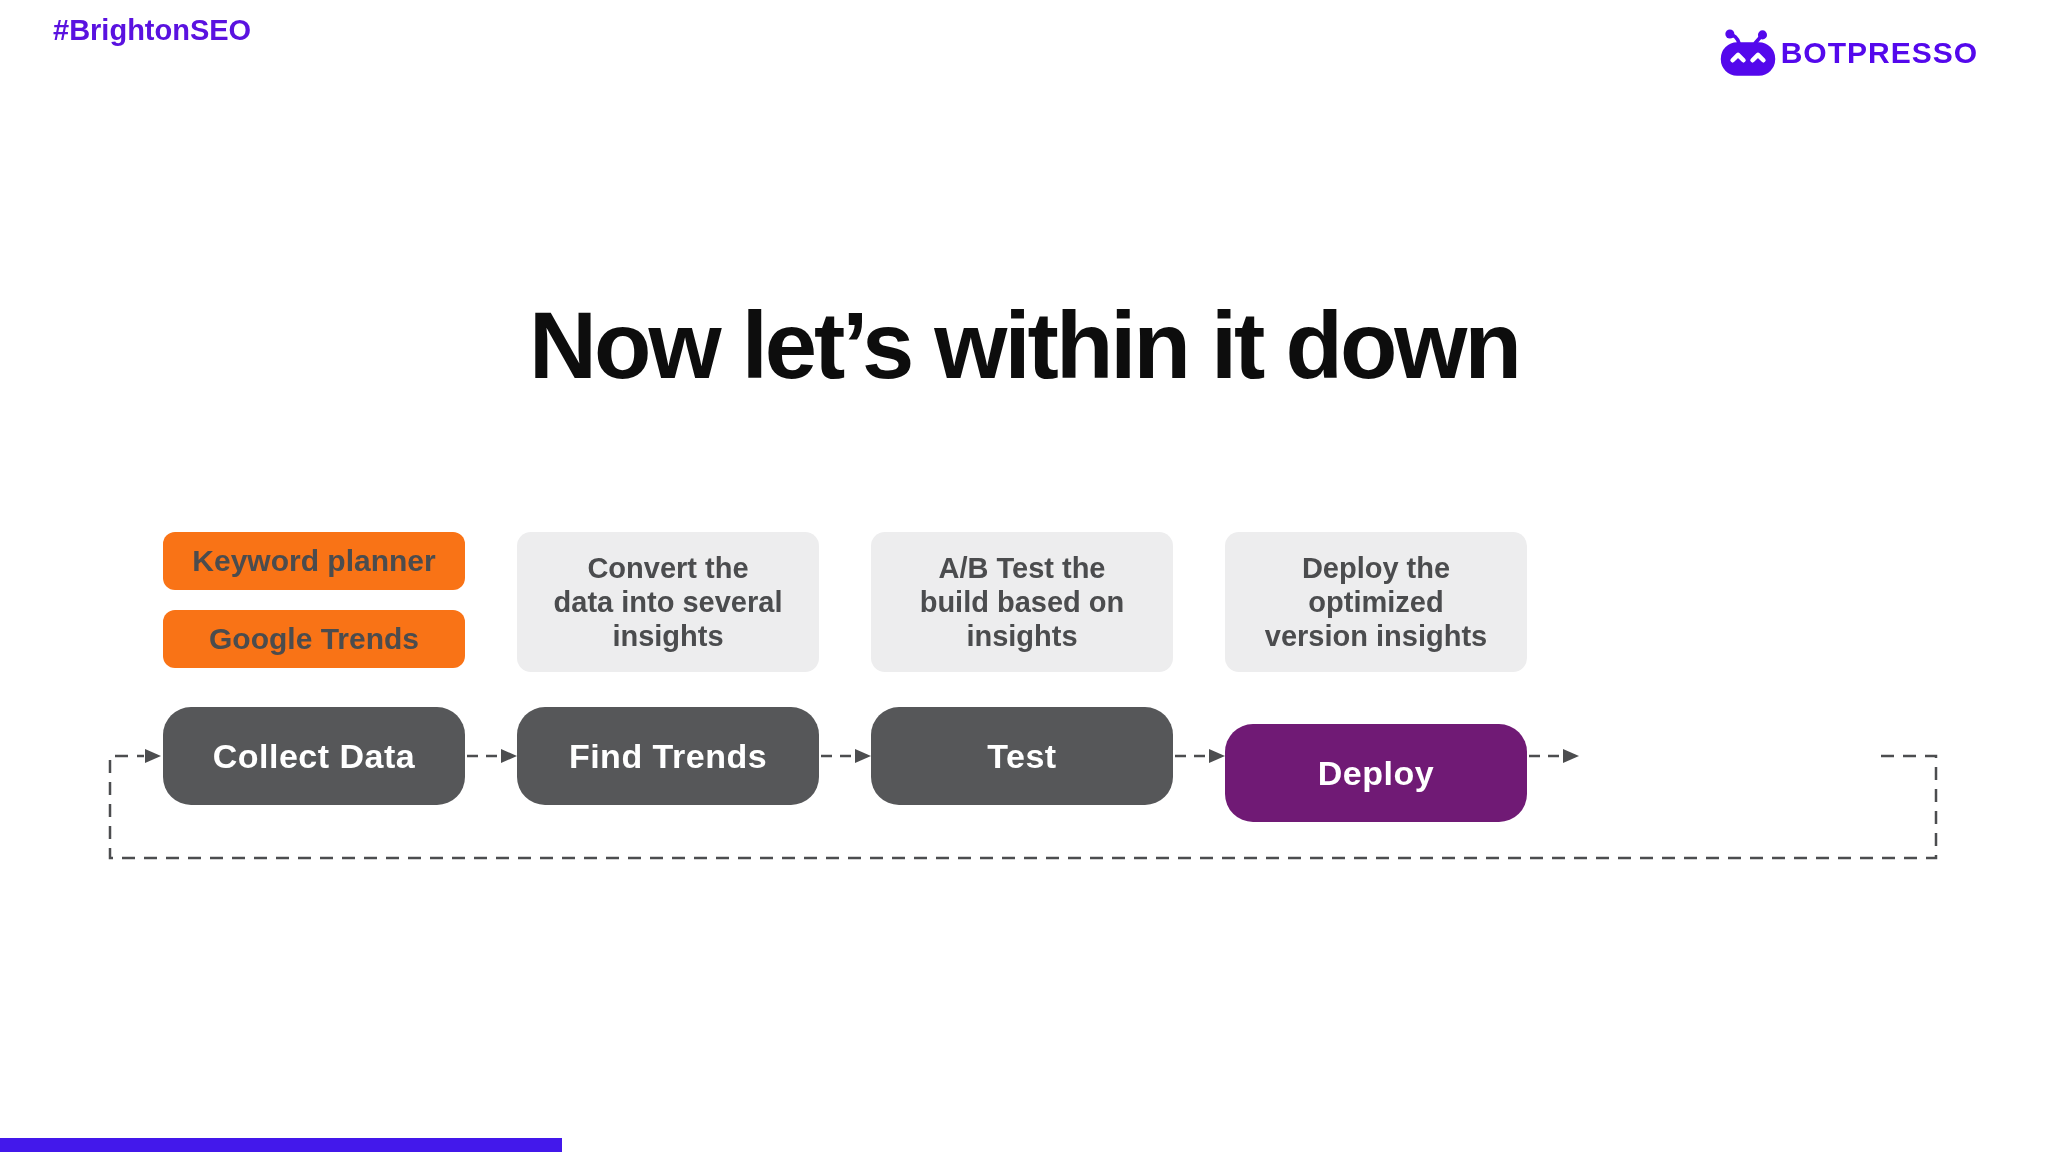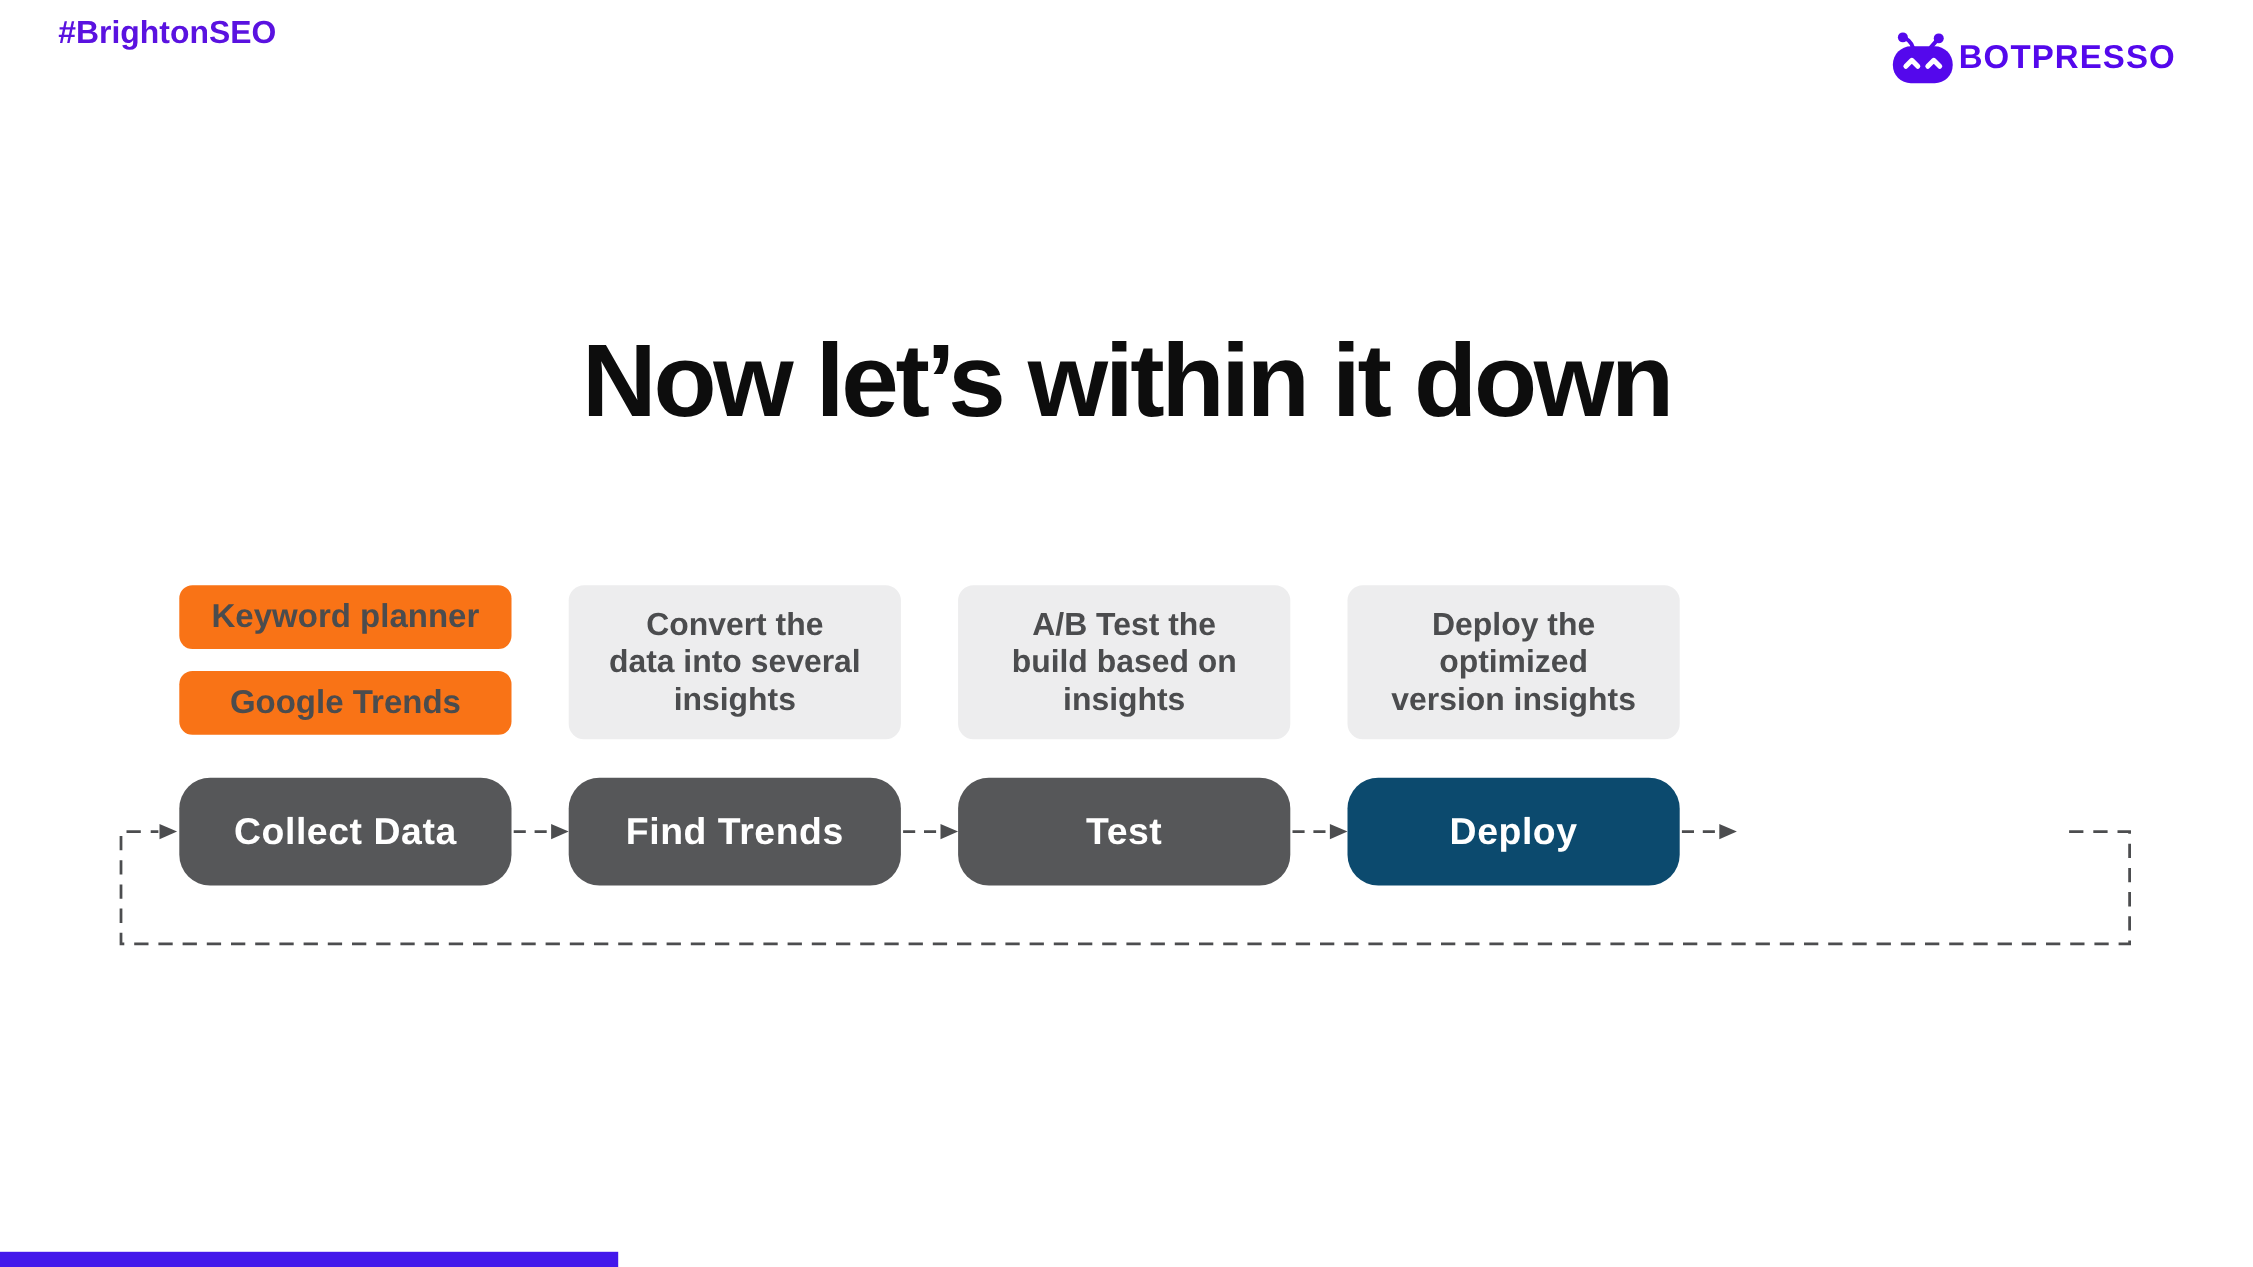"Deploy" .box.highlight { background: #0c4a6e -> #701a75; margin-top: none -> 17px }
